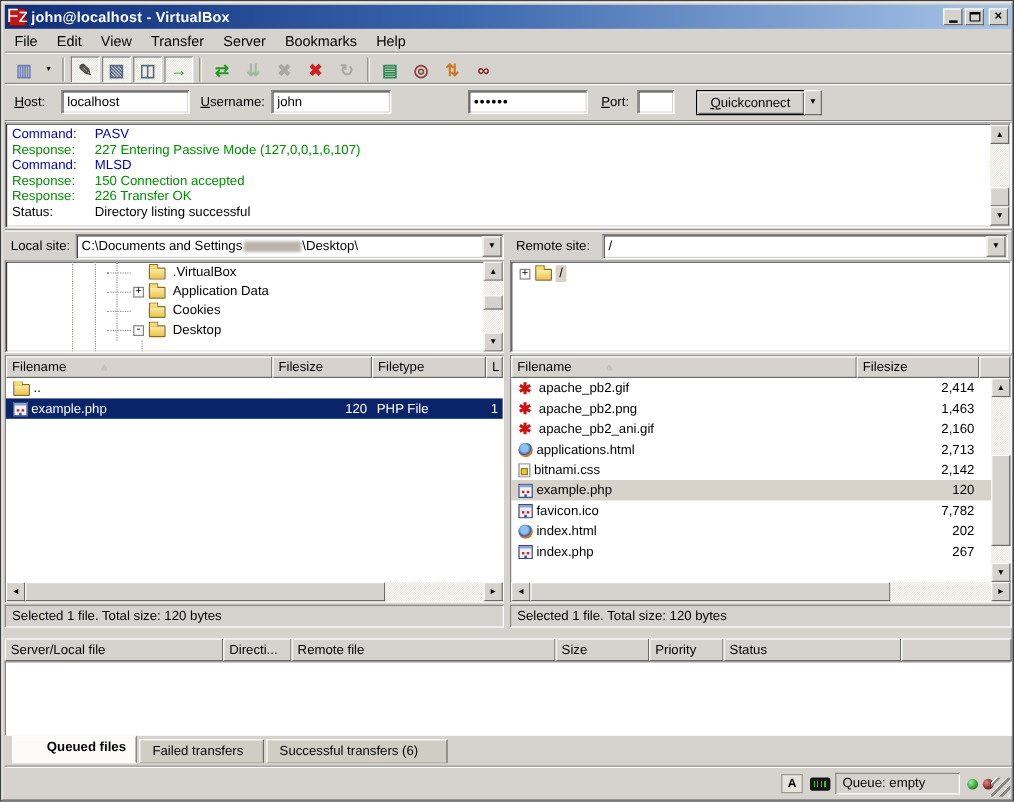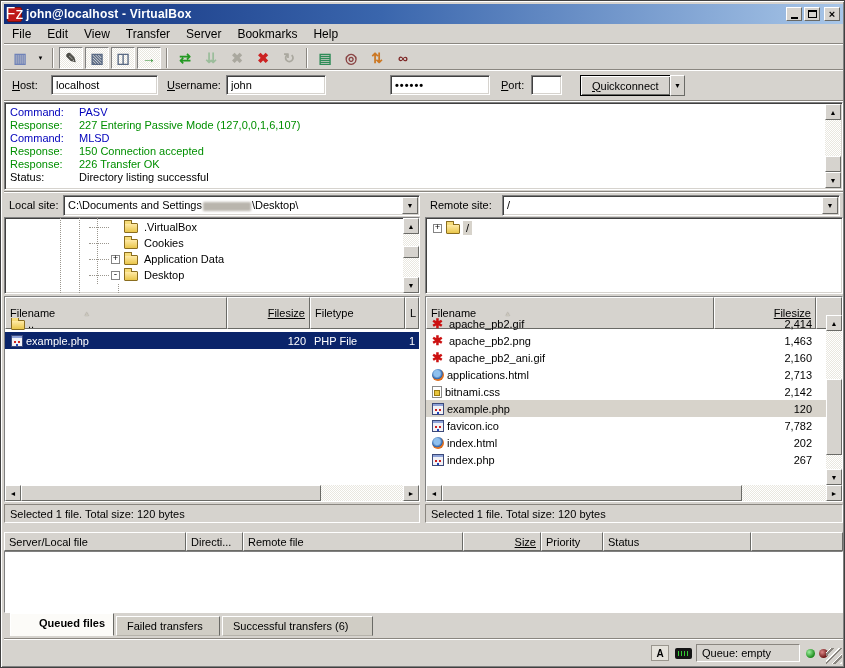"Cookies" div.trow { order: before "Application Data" -> after "Application Data" }
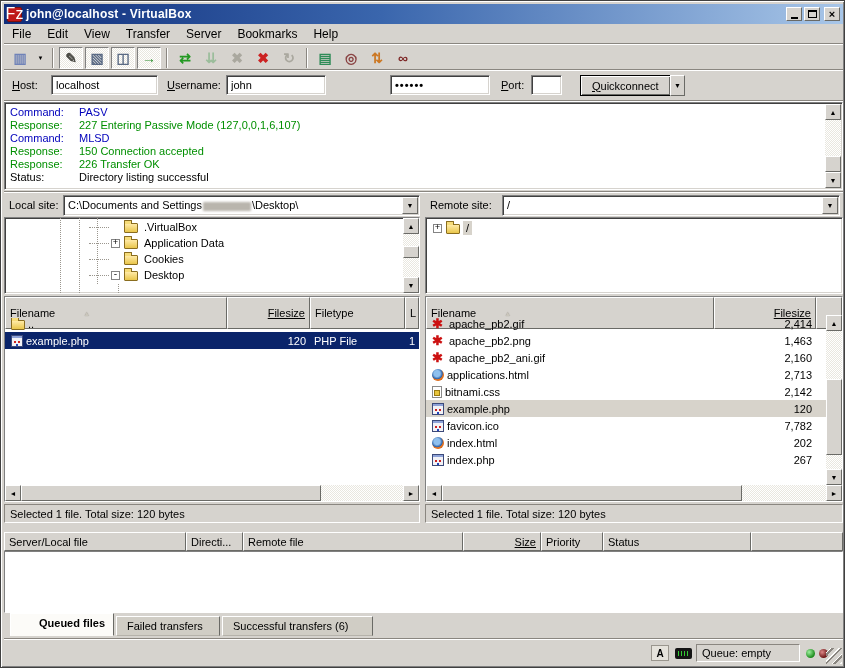"Filename" .hdr { height: 32px -> 18px }
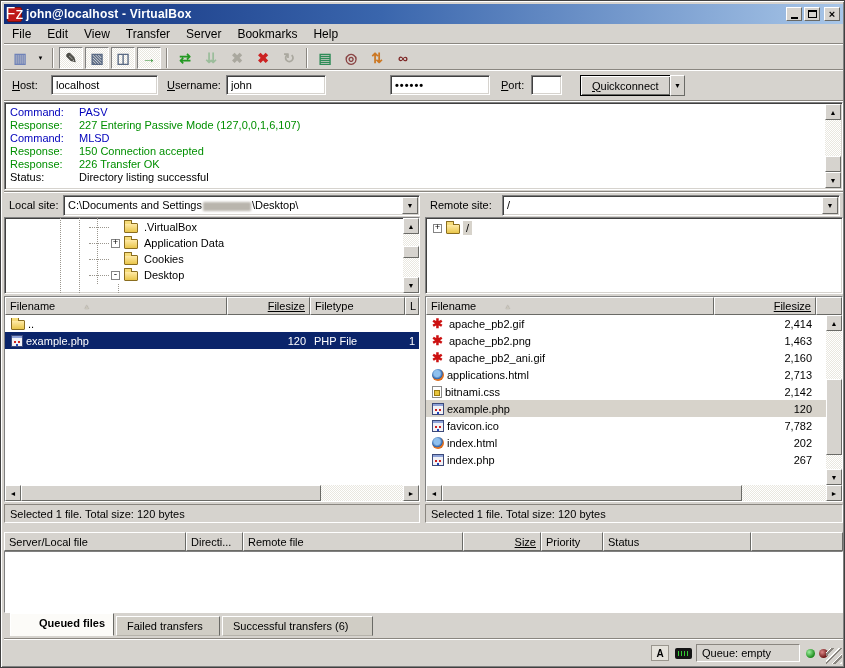"Filesize" .hc.end { justify-content: flex-end -> flex-start; text-decoration: underline -> none }
